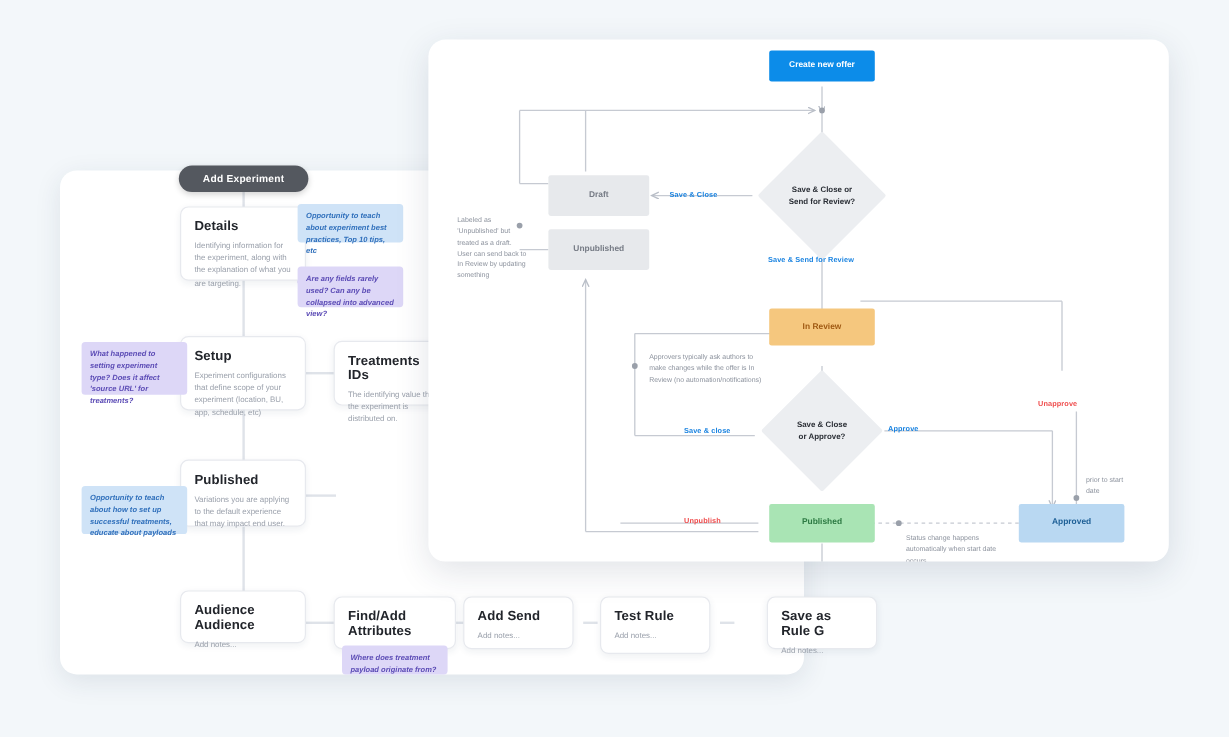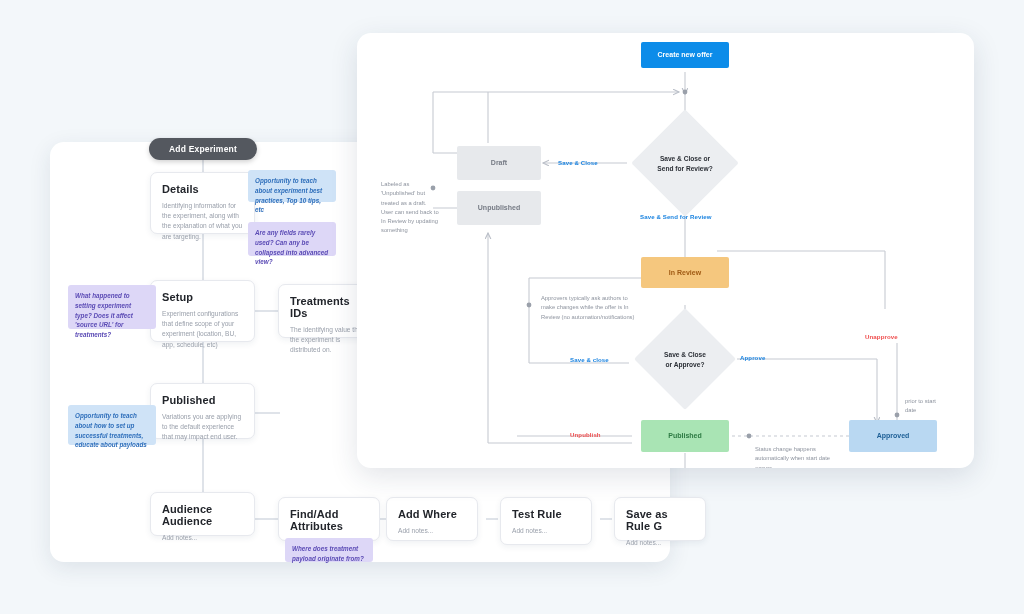"Add Where" h4 { text: Where -> Send }
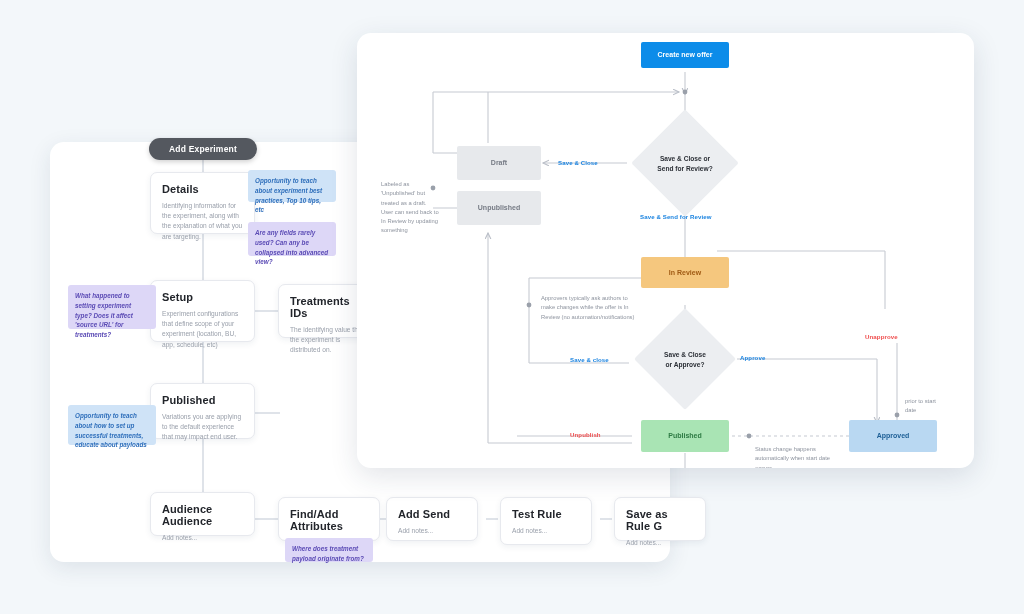"Save as Rule G" div.card { left: 614px -> 639px }
